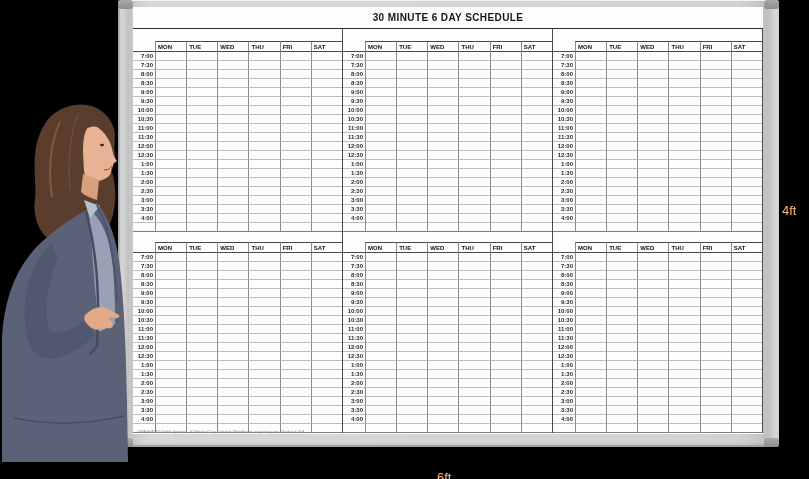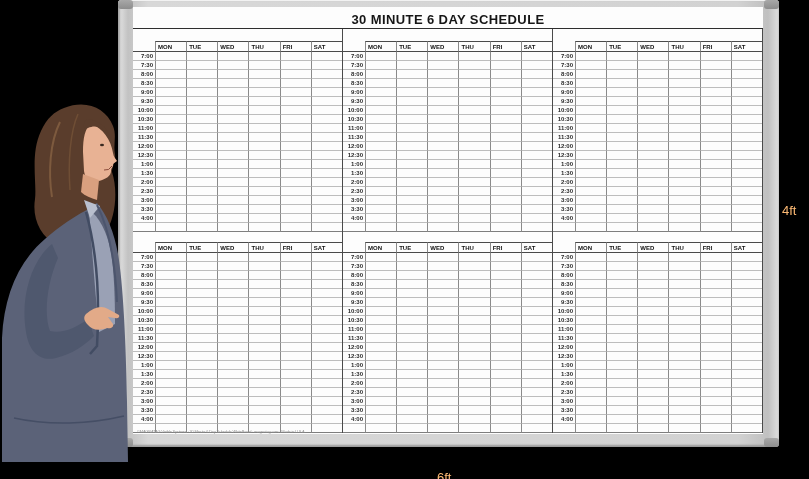"30 MINUTE 6 DAY SCHEDULE" .board-title { font-size: 13px -> 10px }
